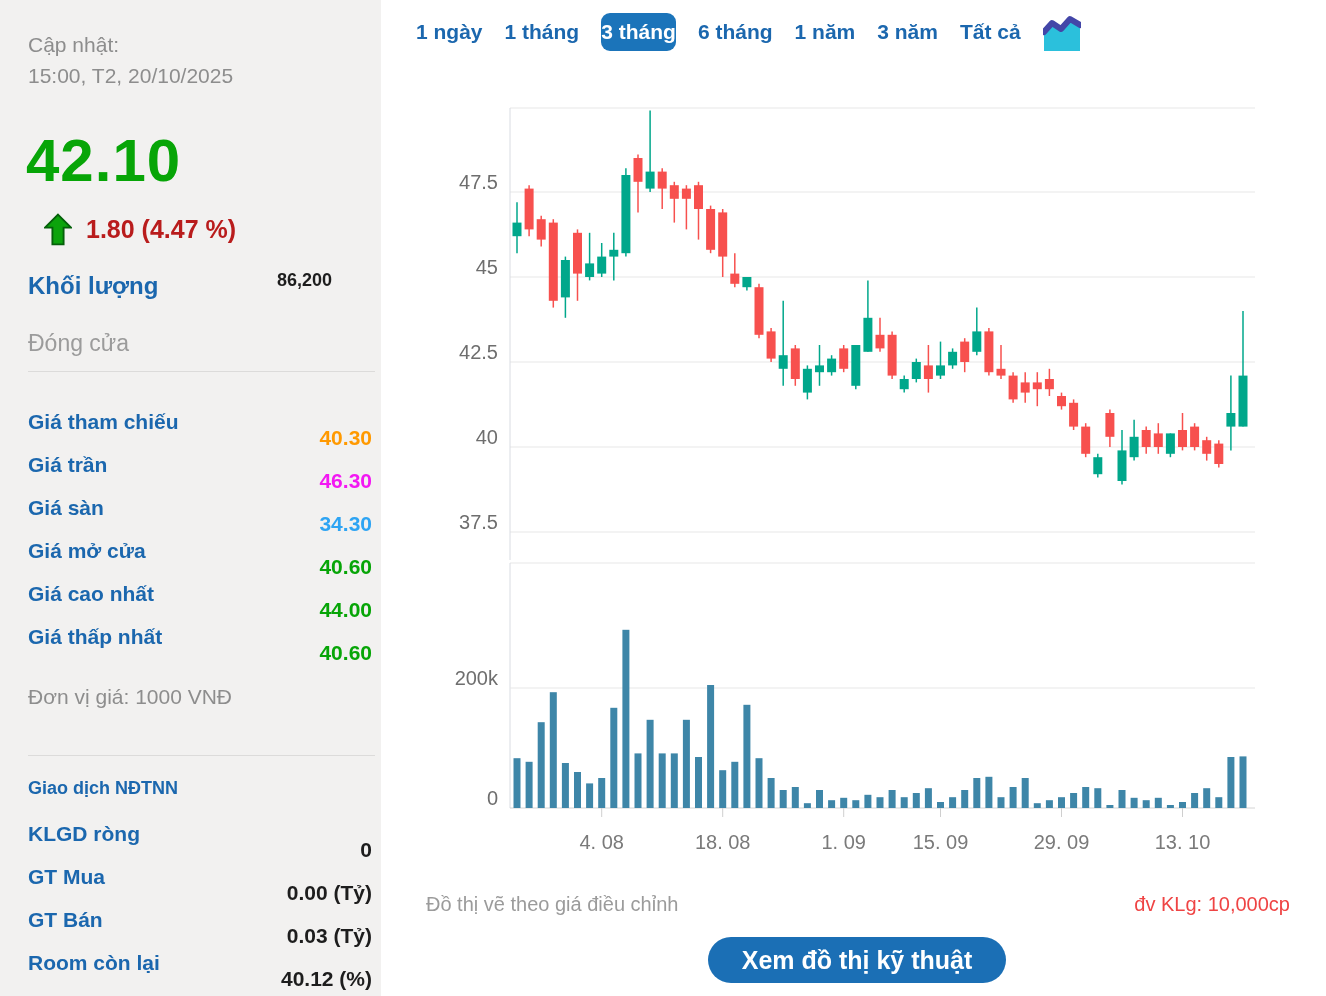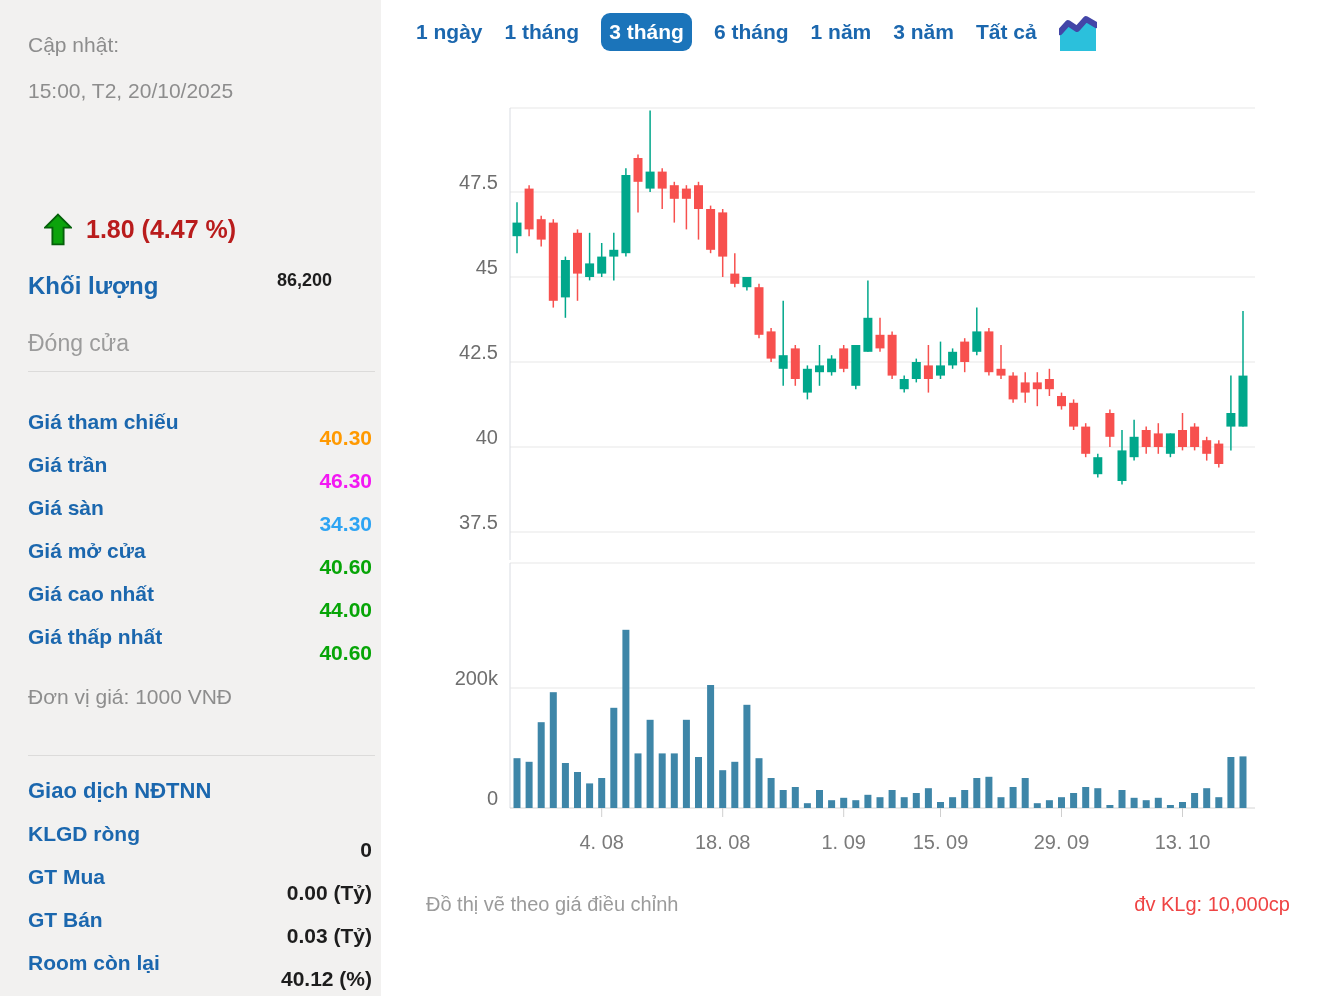"3 tháng" .tab.active { padding: 7px 8px -> 7px 0 }
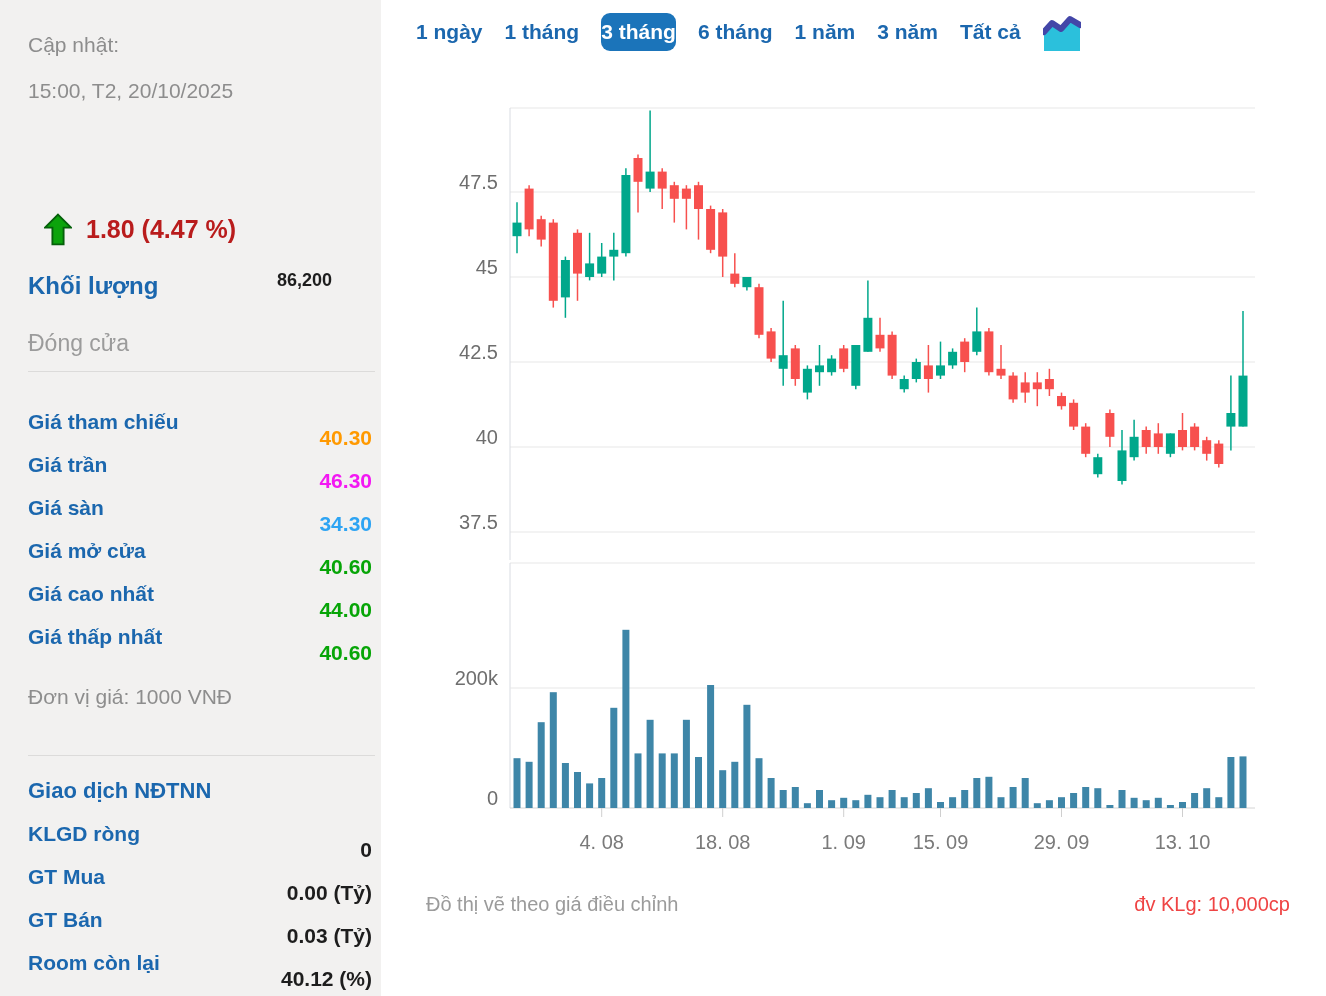"15:00, T2, 20/10/2025" .updtime { margin-top: 15px -> none }
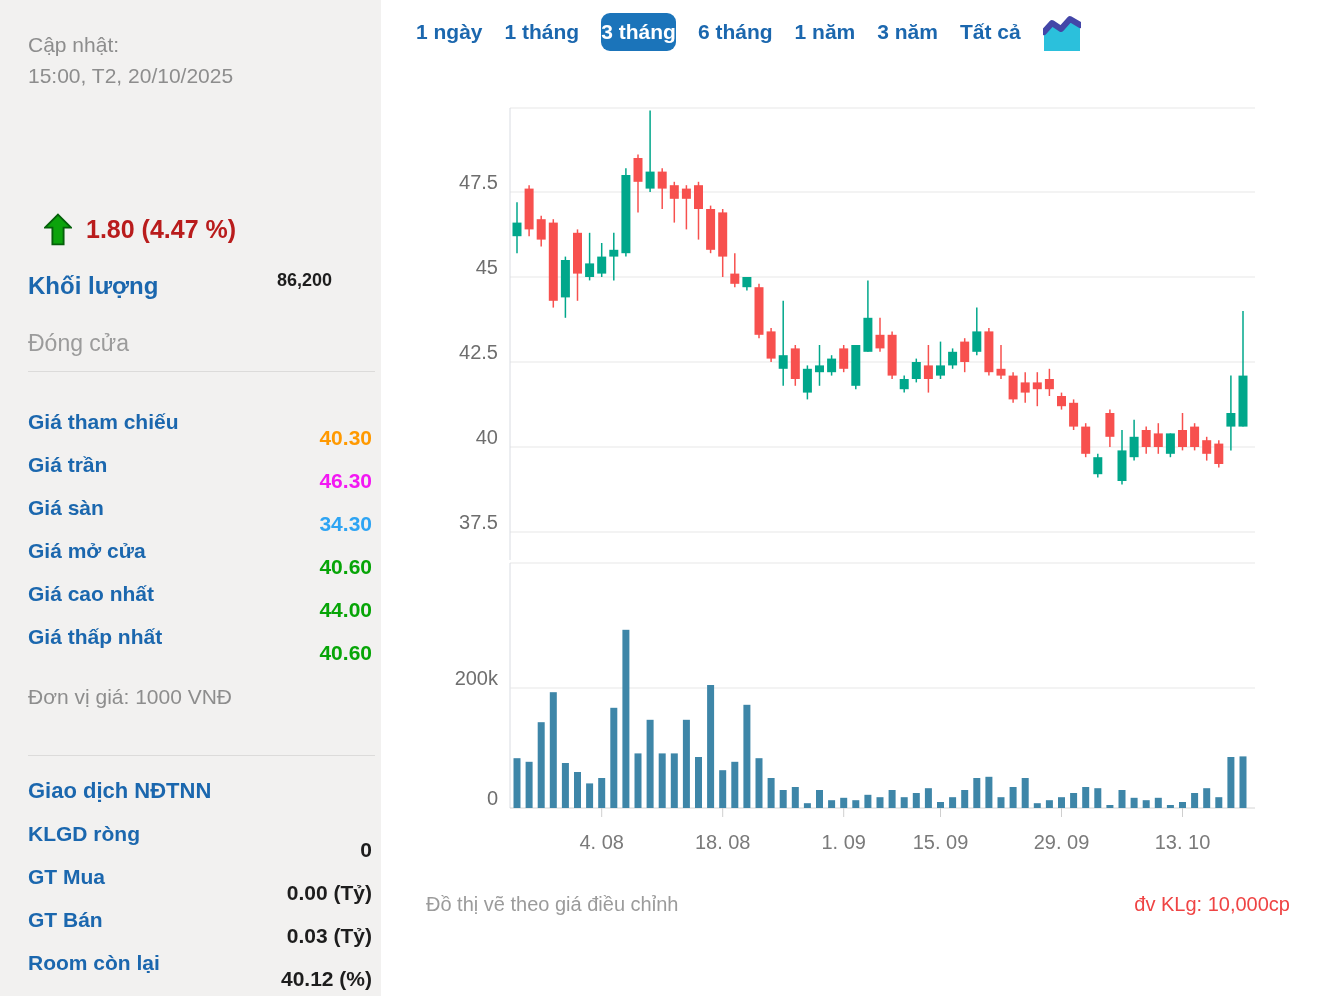"42.10" div.price { html: none -> <div>42.10</div> }
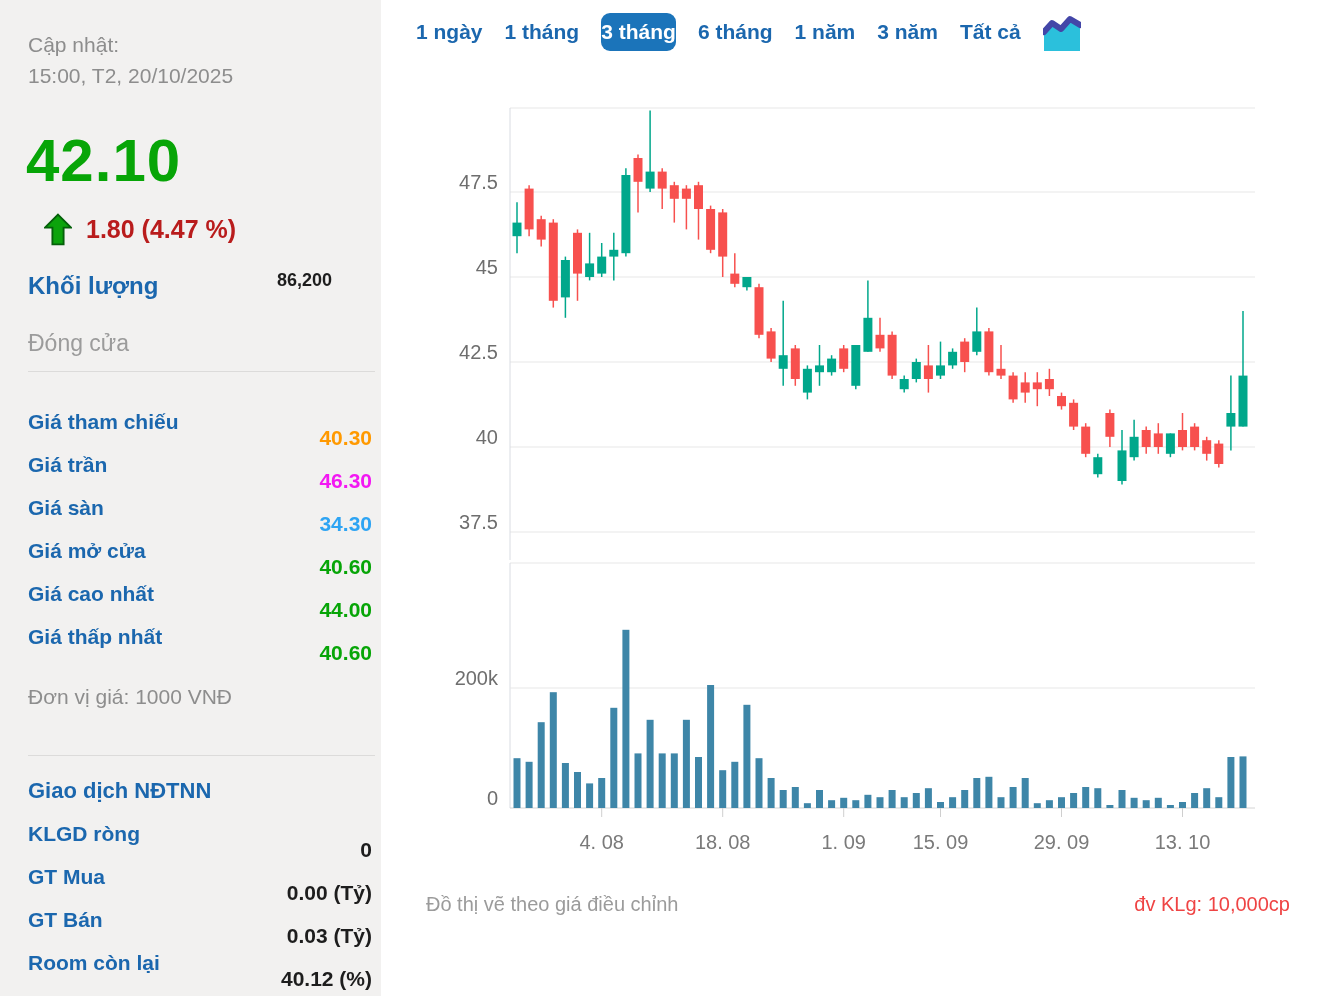"Giao dịch NĐTNN" .foreign-title { font-size: 22px -> 18px }
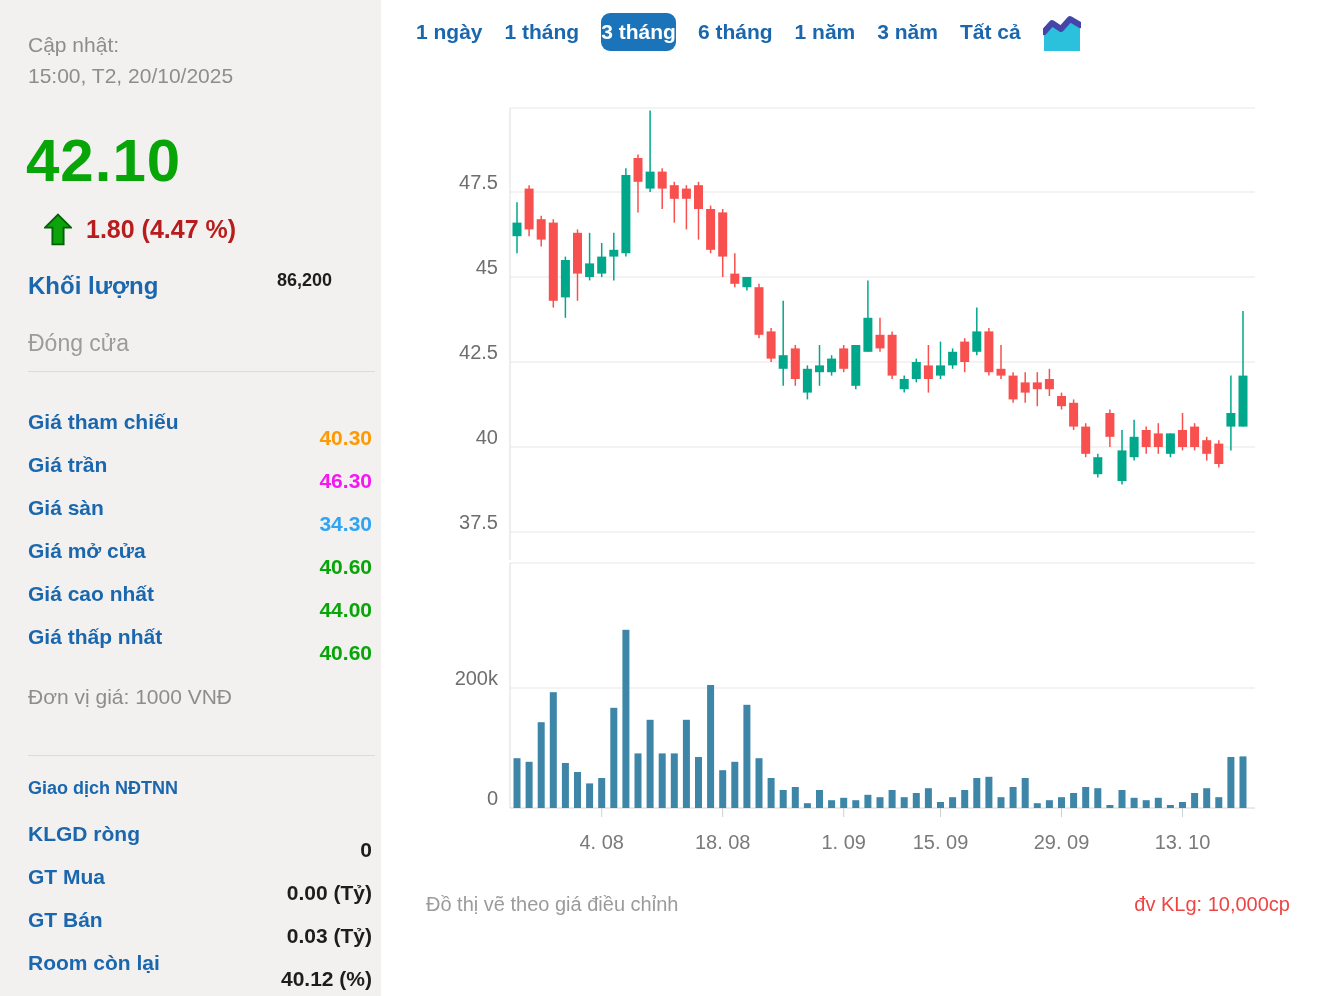"Xem đồ thị kỹ thuật" button { html: none -> <button>Xem đồ thị kỹ thuật</button> }
